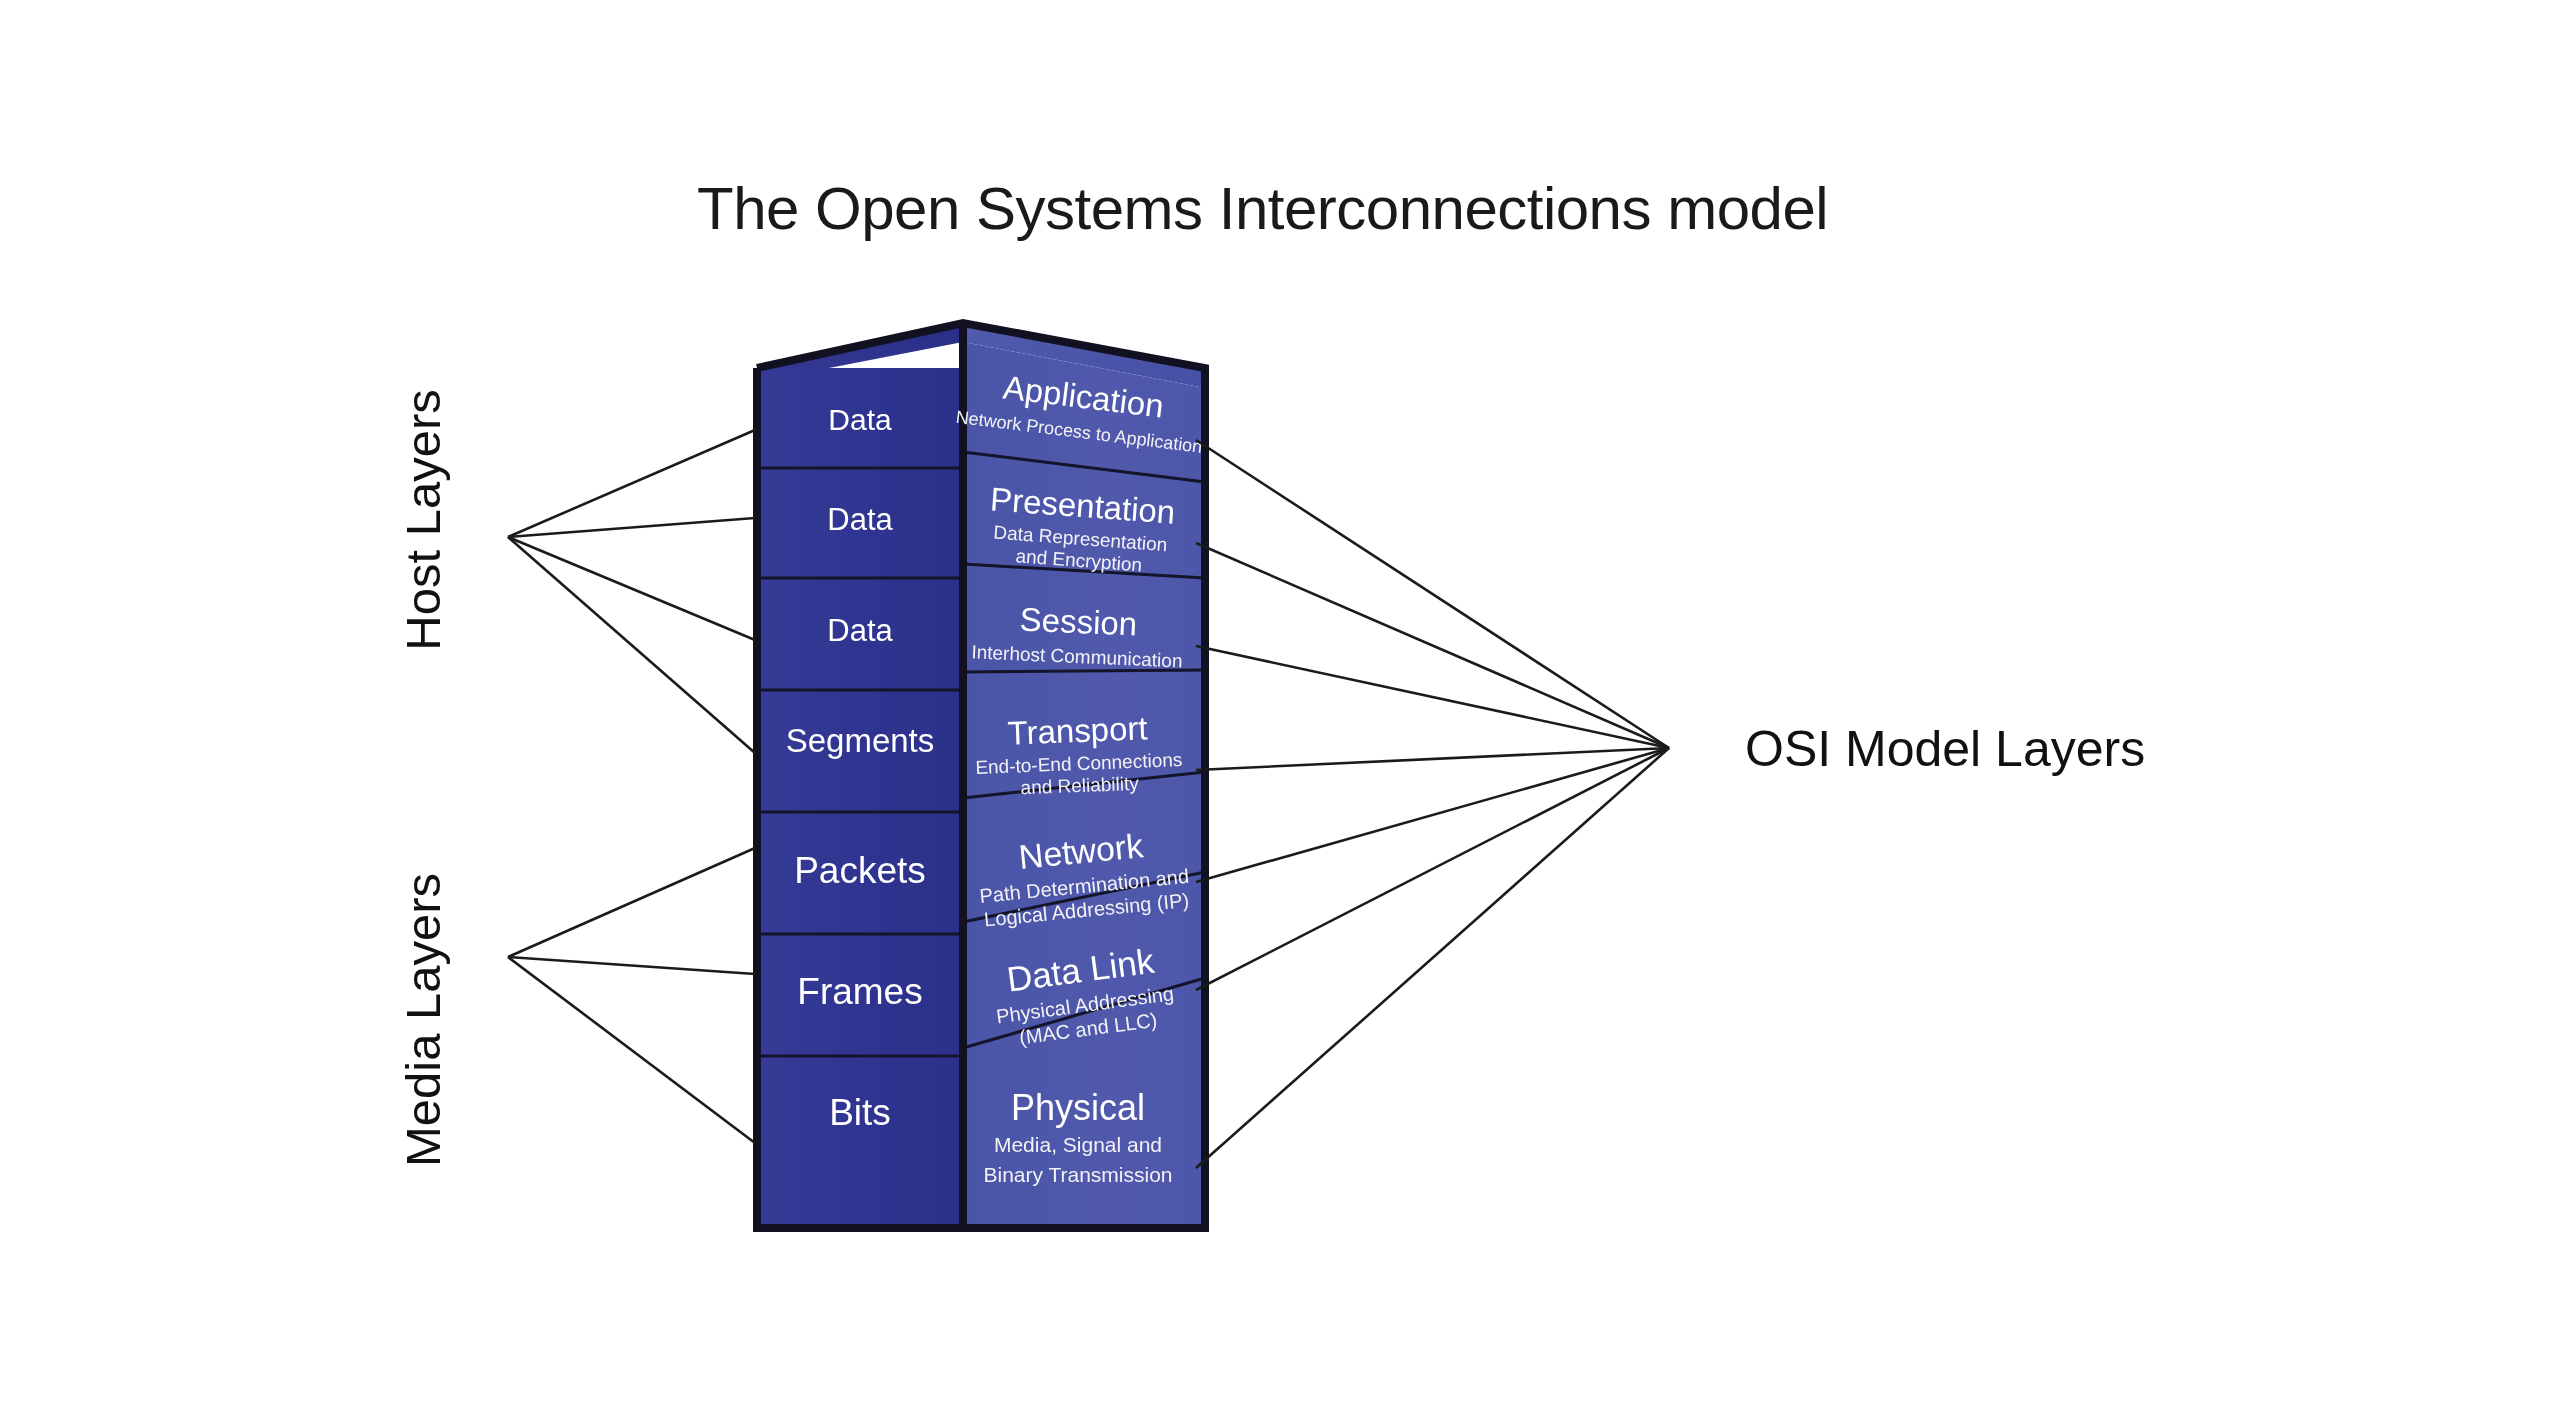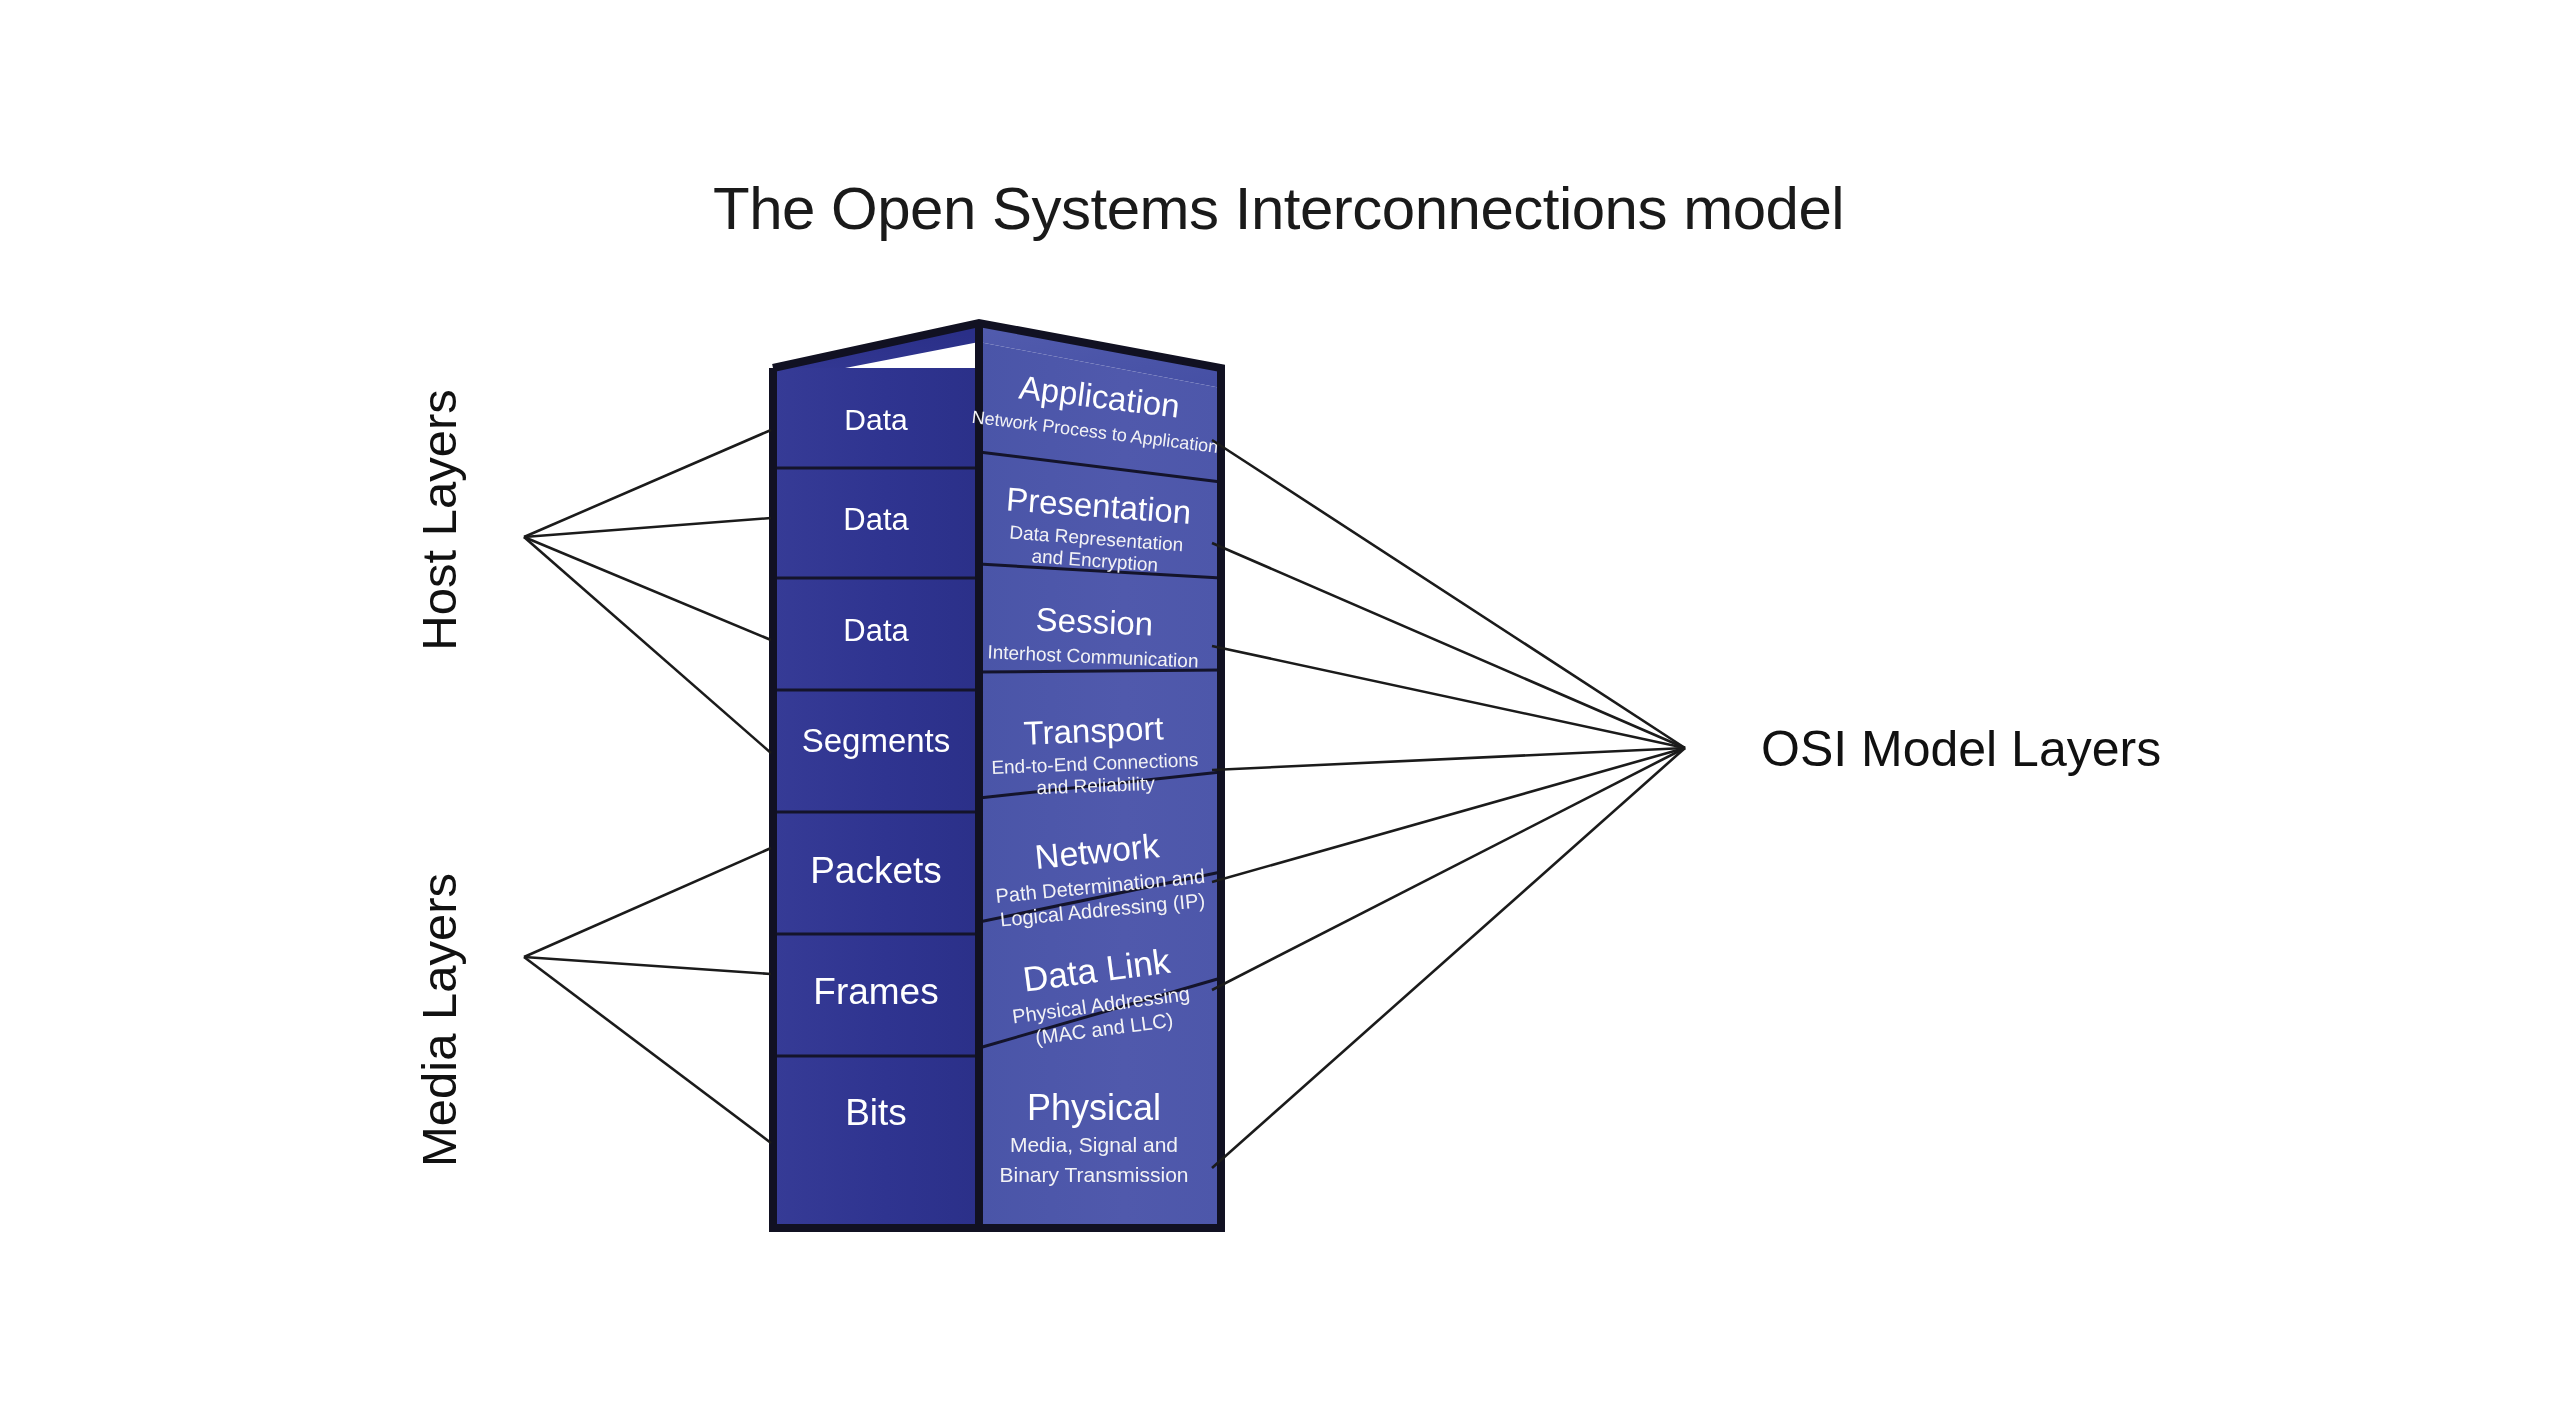"The Open Systems Interconnections model" #stage { left: 16px -> 0 }
